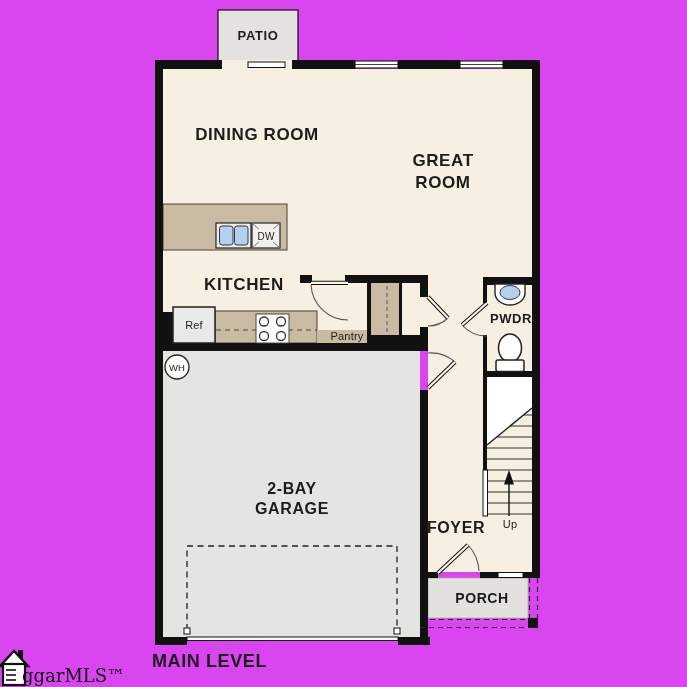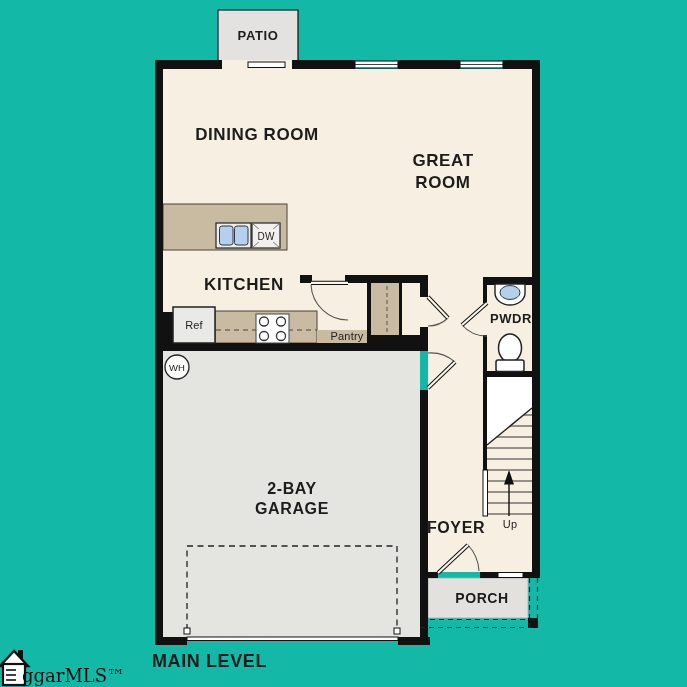"PATIO" .stage { background: #14b8a6 -> #d946ef }
